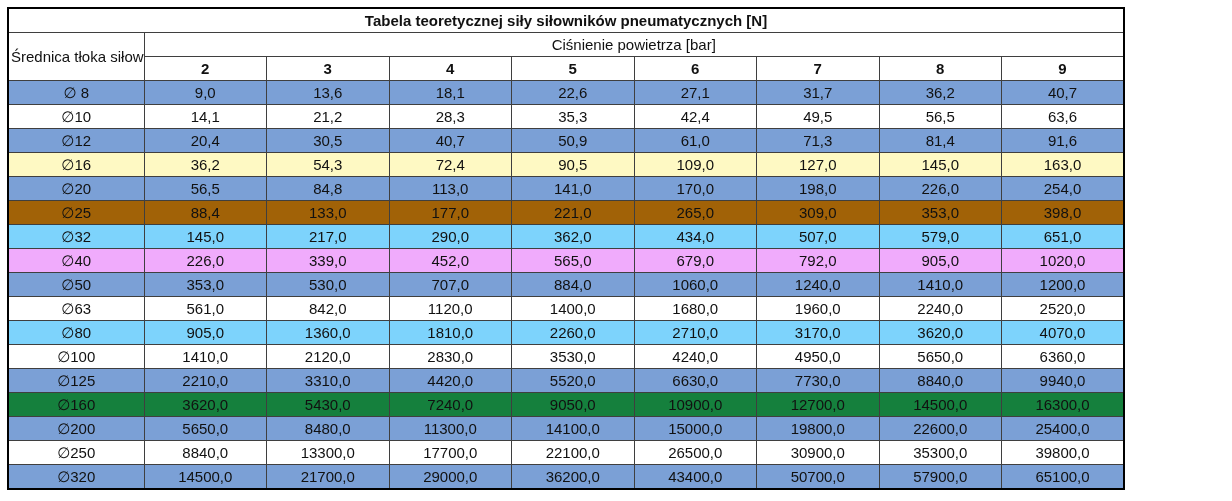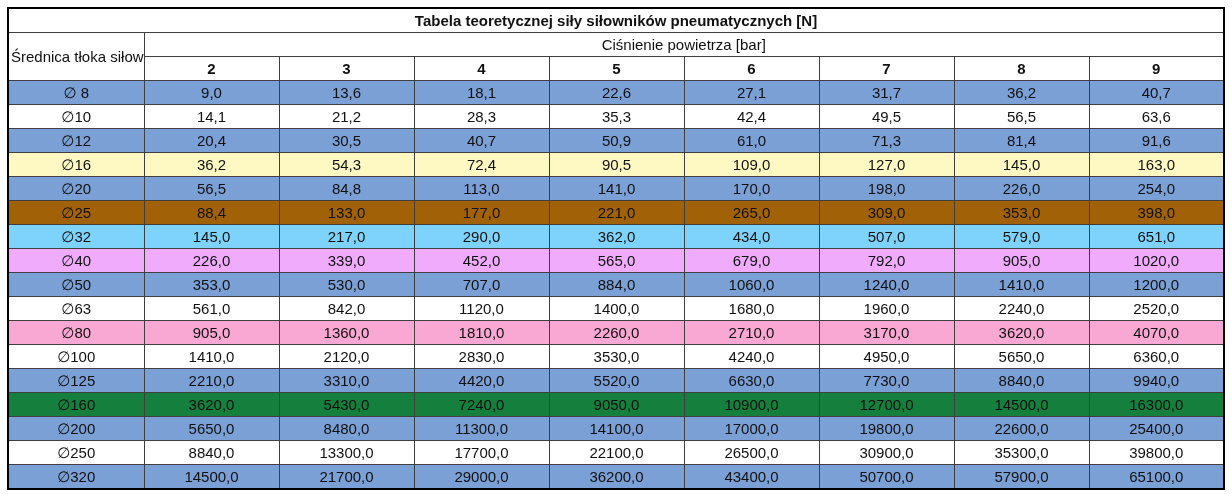"Tabela teoretycznej siły siłowników" table.force-table { width: 1218px -> 1118px }
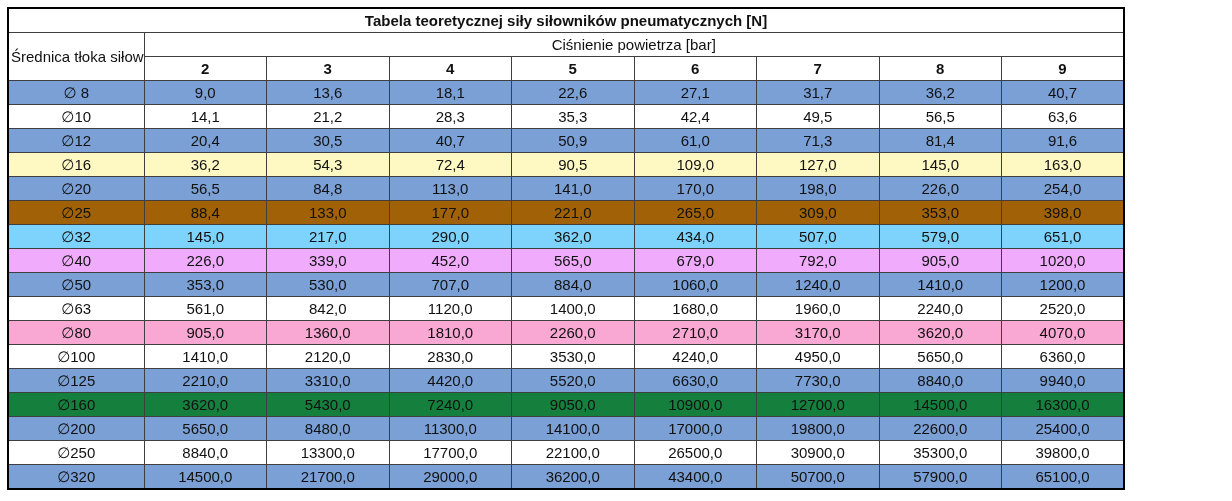"∅80" tr { background: #f9a8d4 -> #7dd3fc }
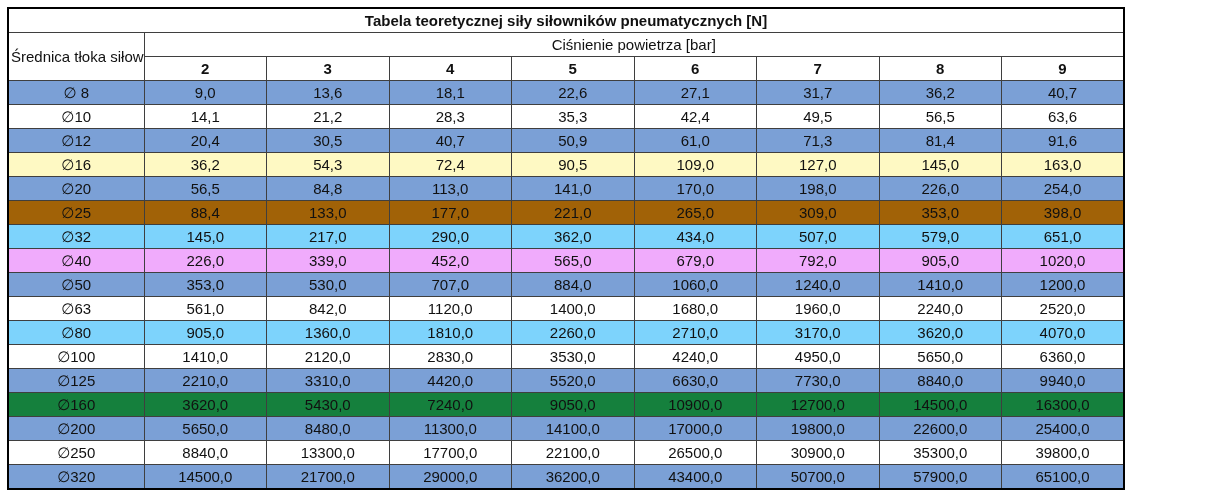"17000,0" td.force-cell { text: 17000,0 -> 15000,0 }
